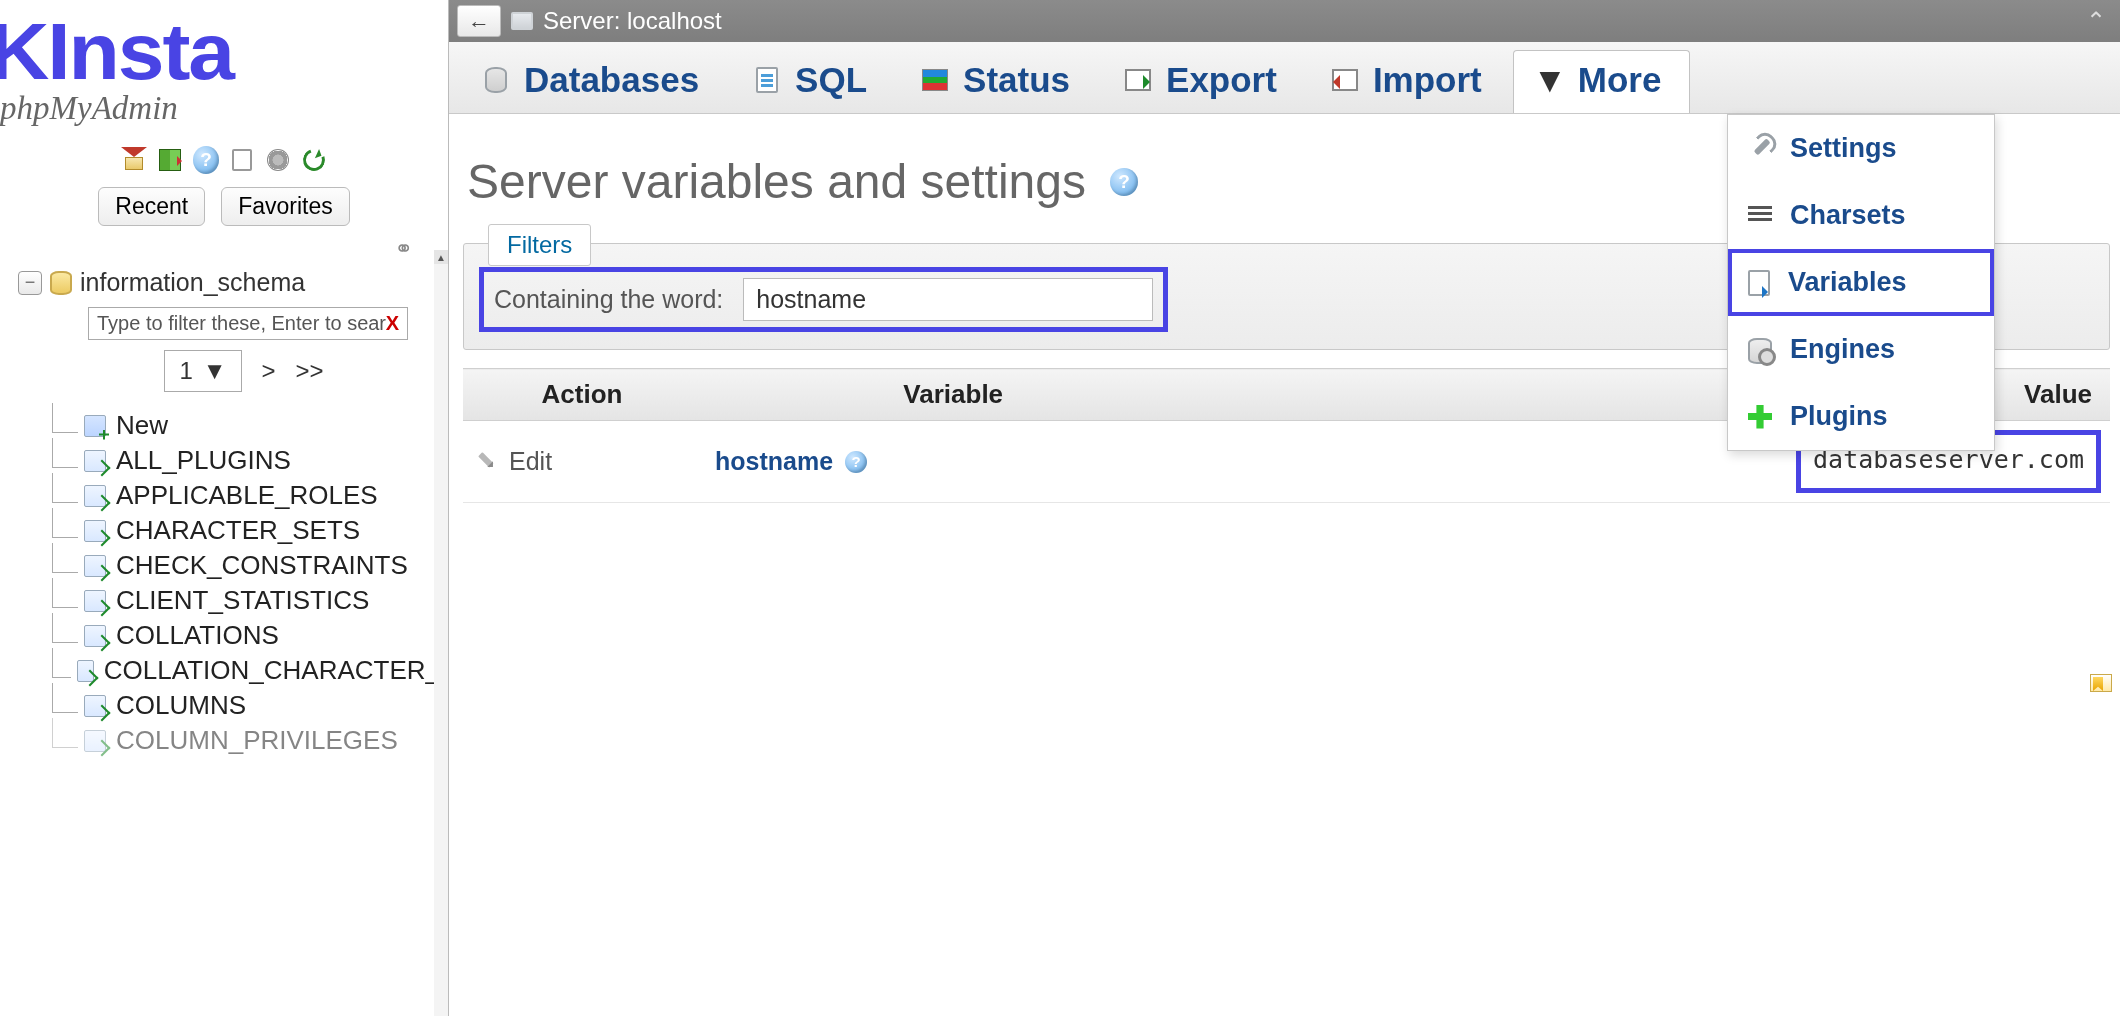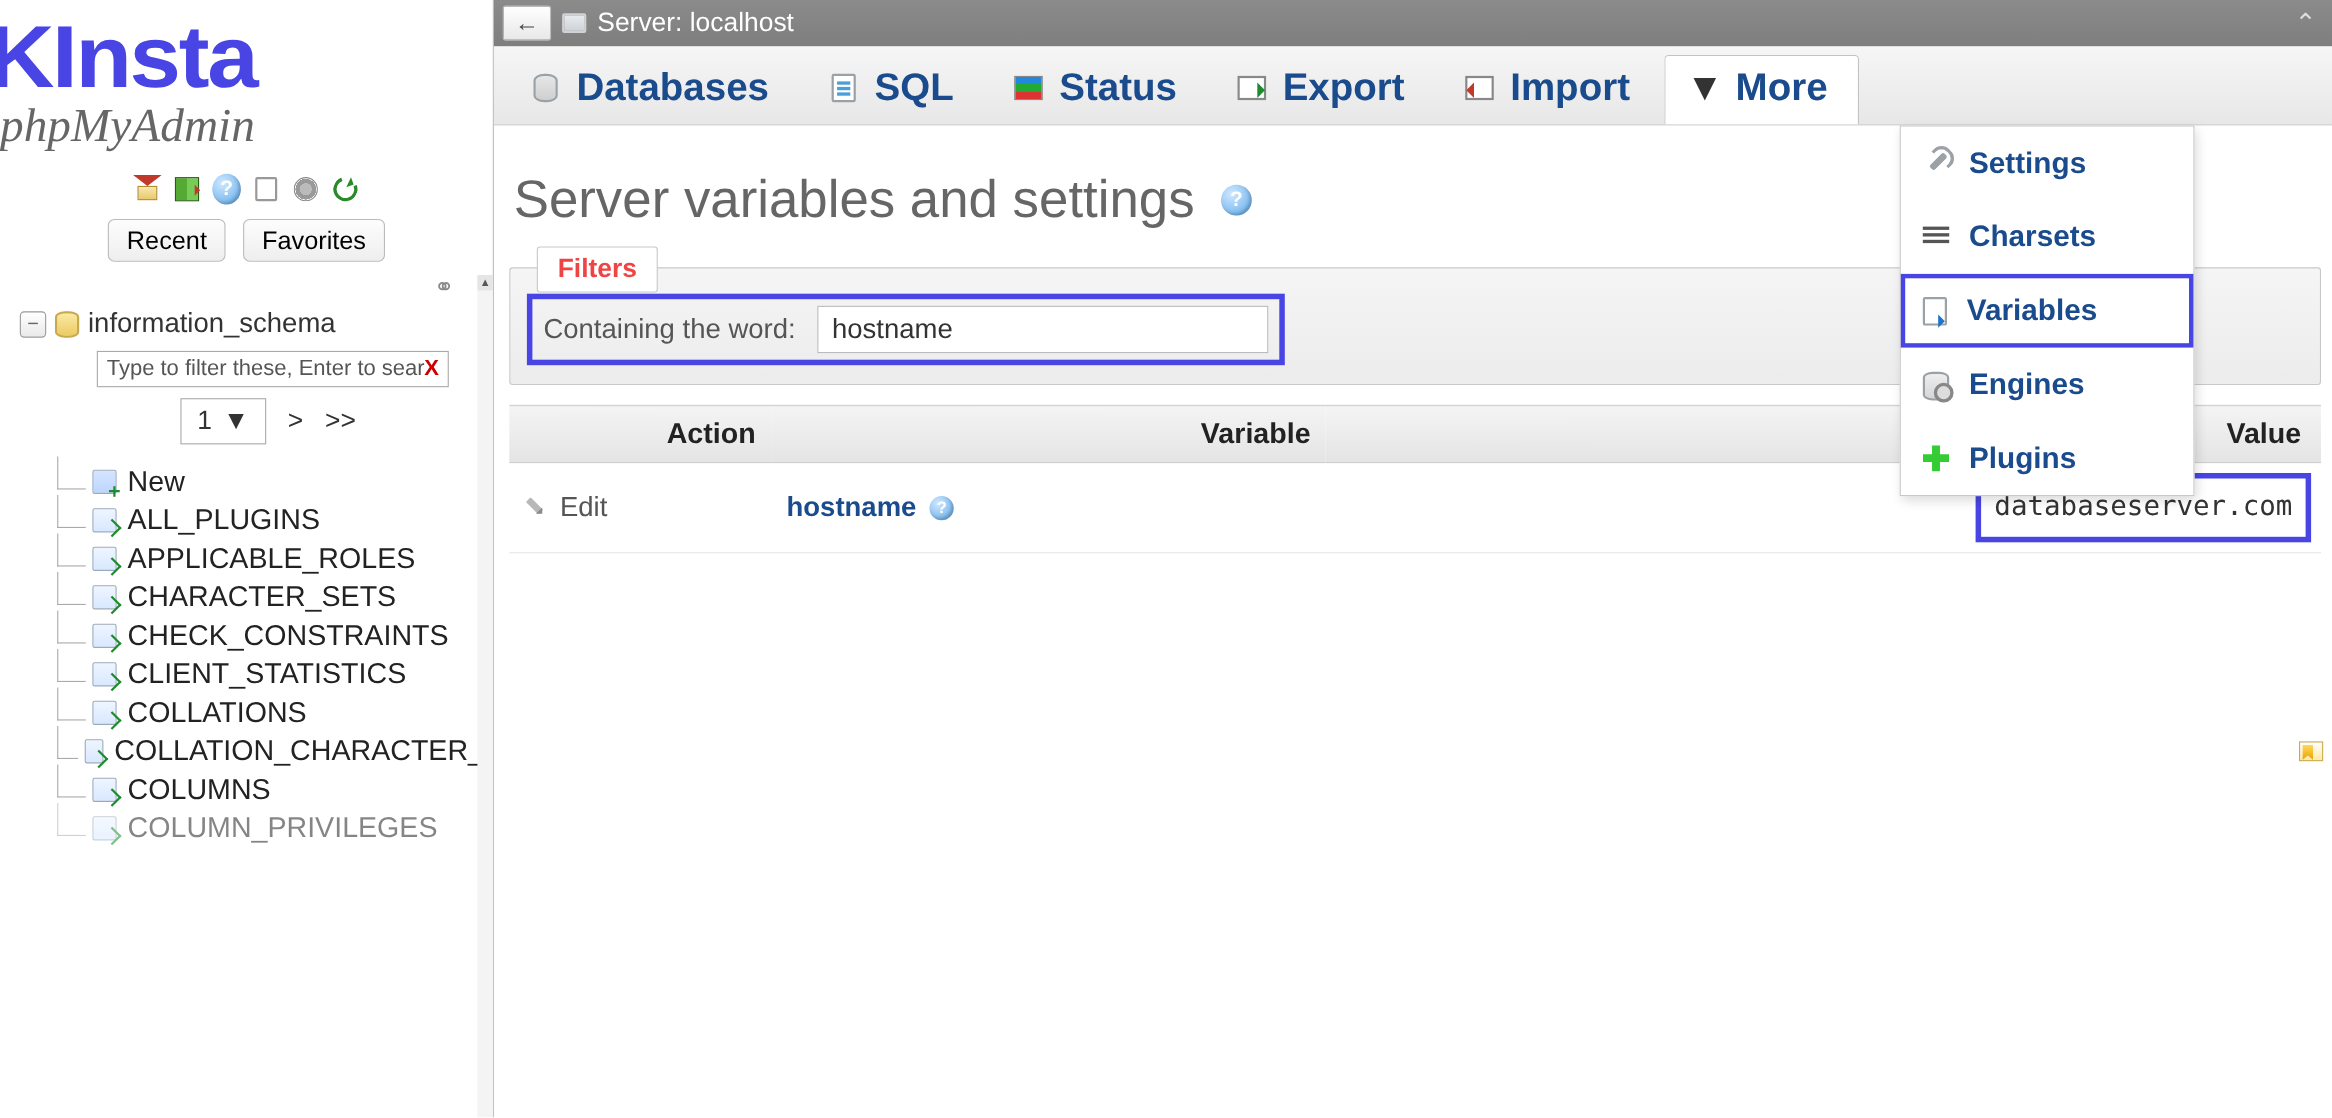"phpMyAdmin" .logo-pma { font-size: 43px -> 33px }
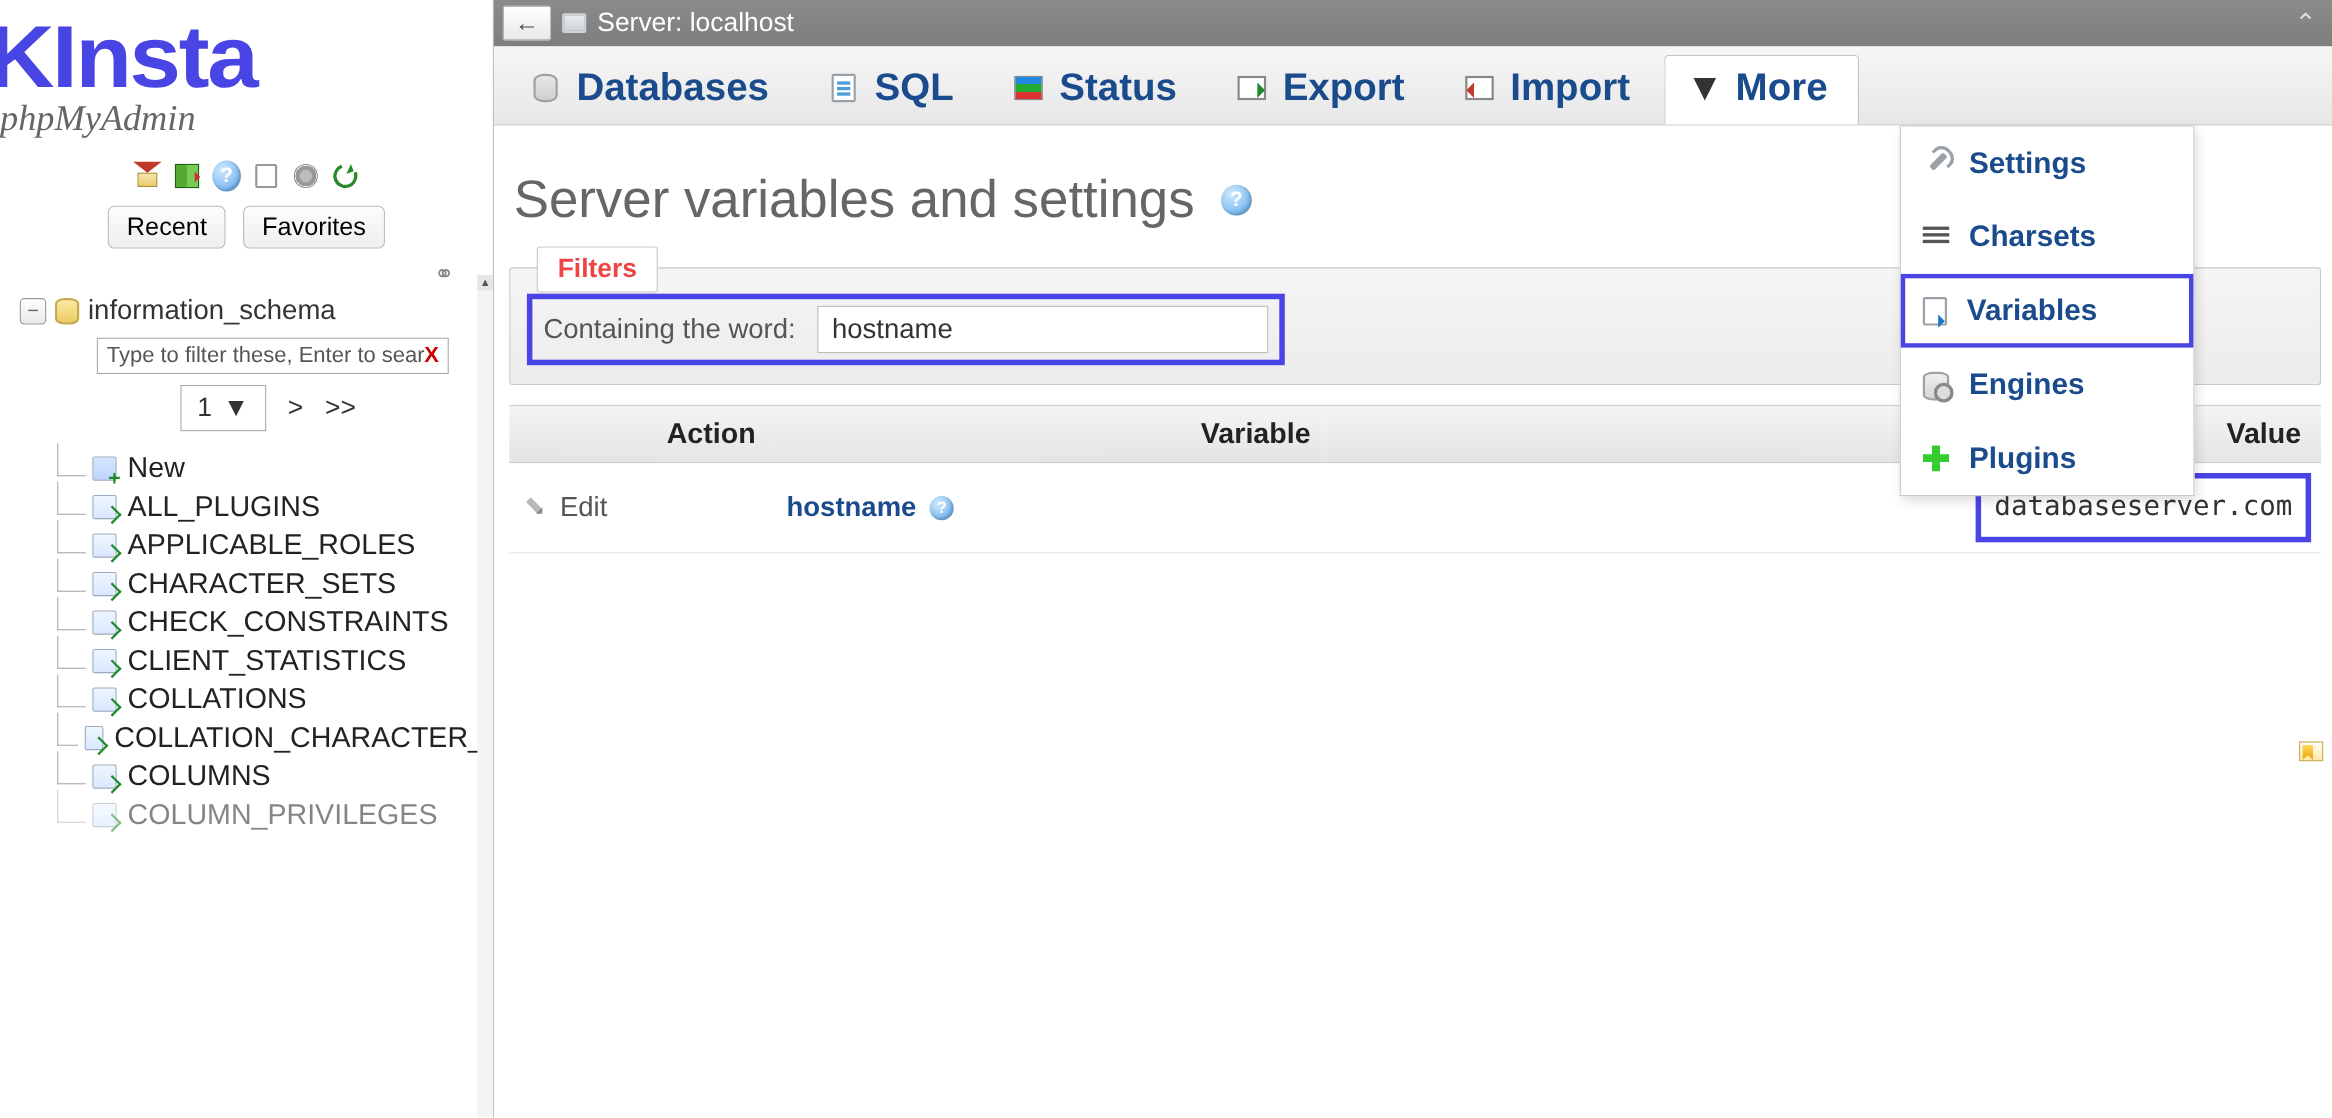"Filters" .filter-legend { color: #ef4444 -> #0369a1; font-weight: 700 -> 400 }
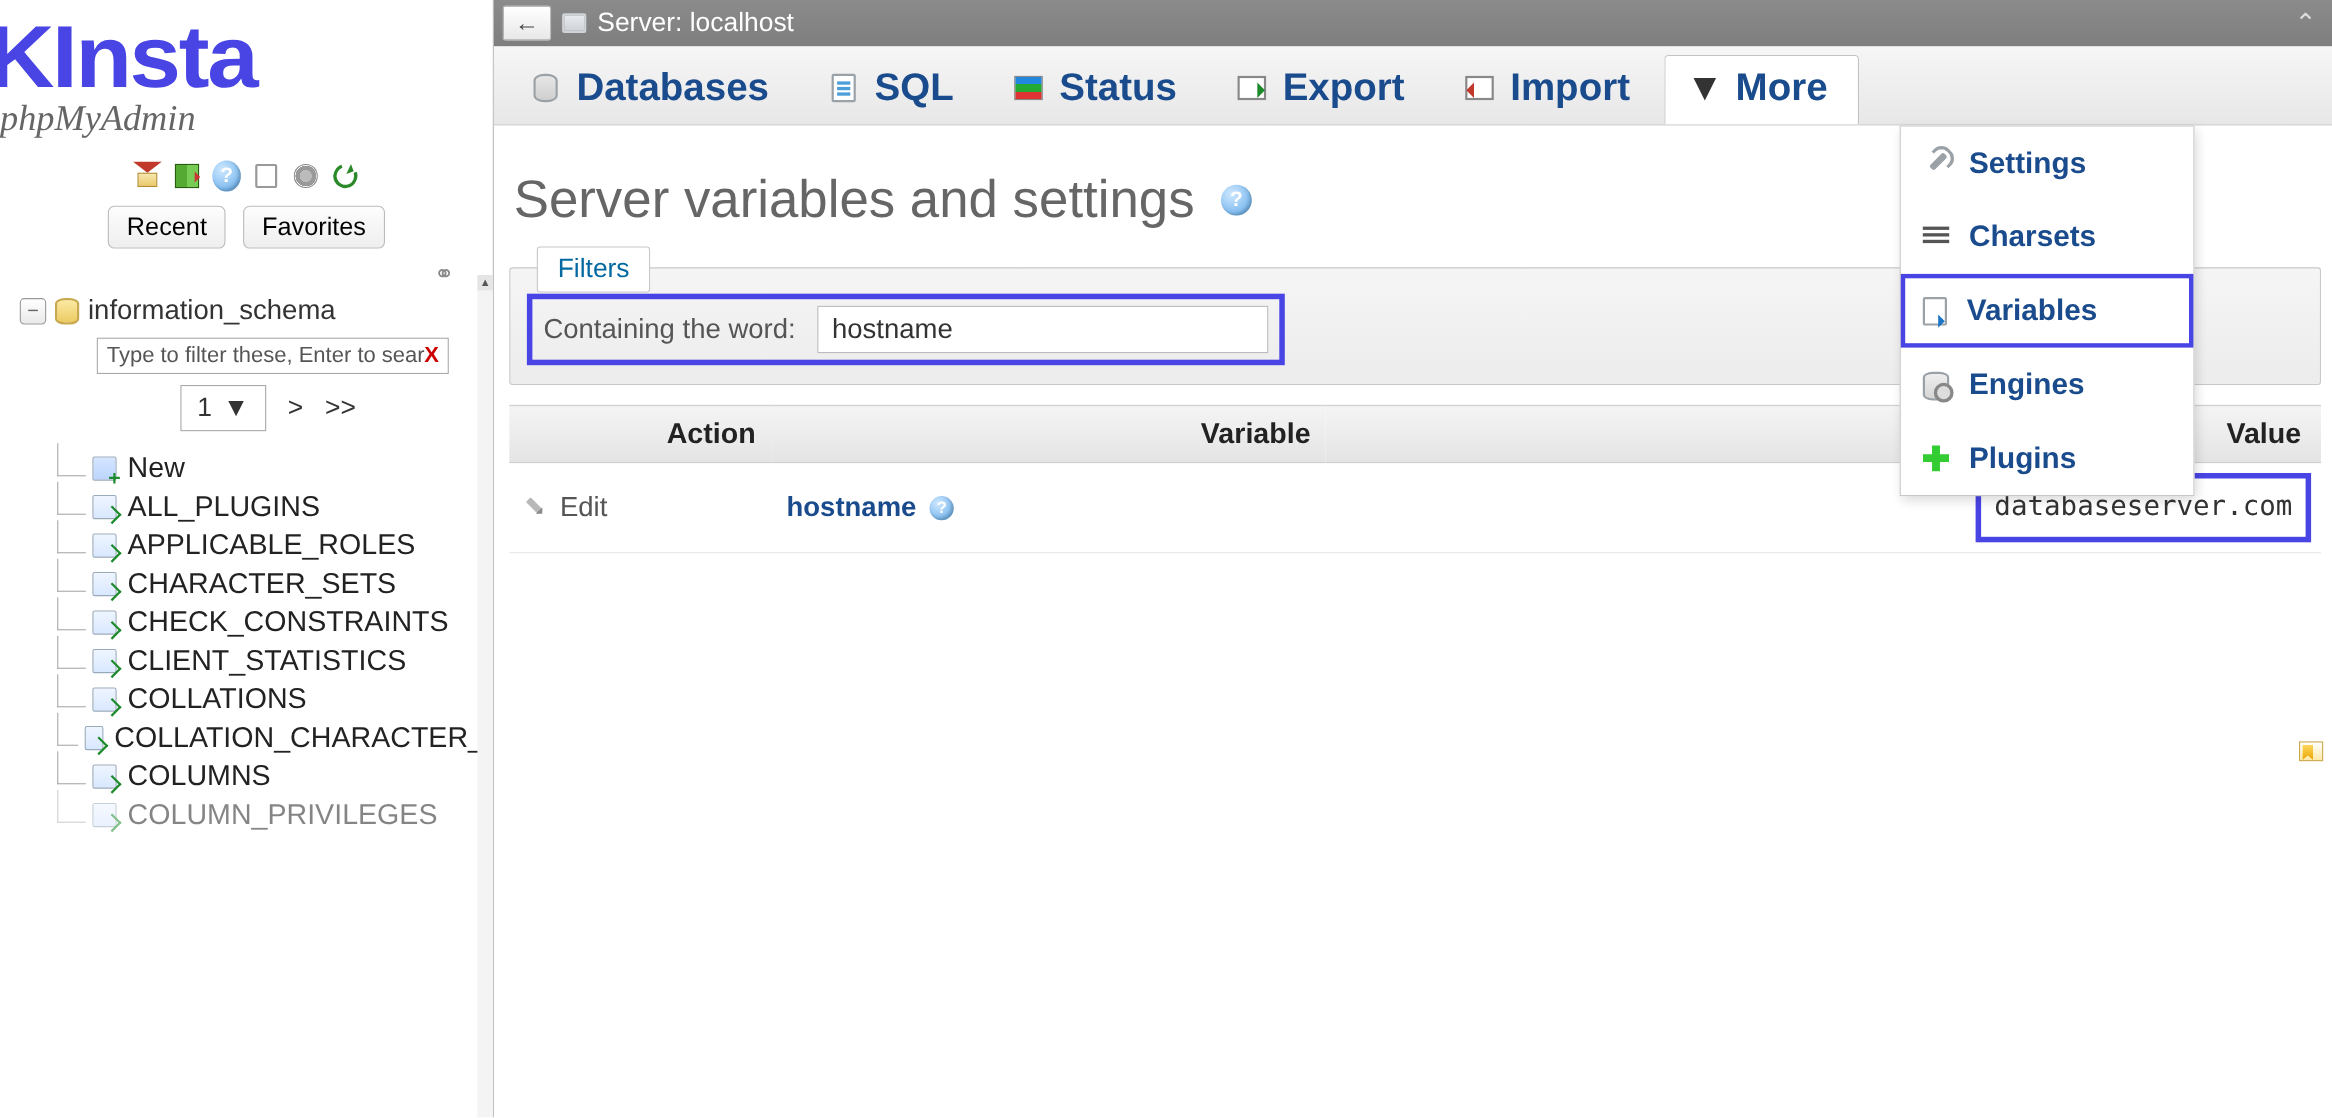"Action" .var-table thead th { text-align: right -> center }
